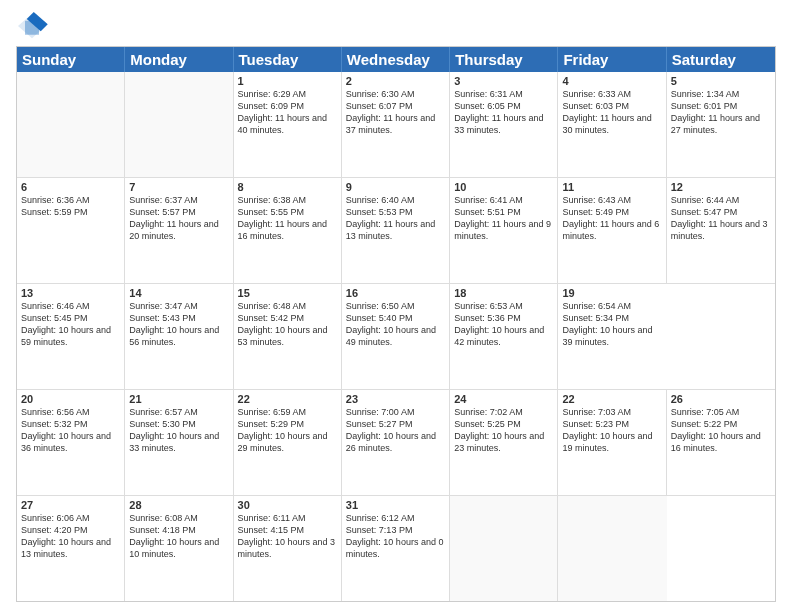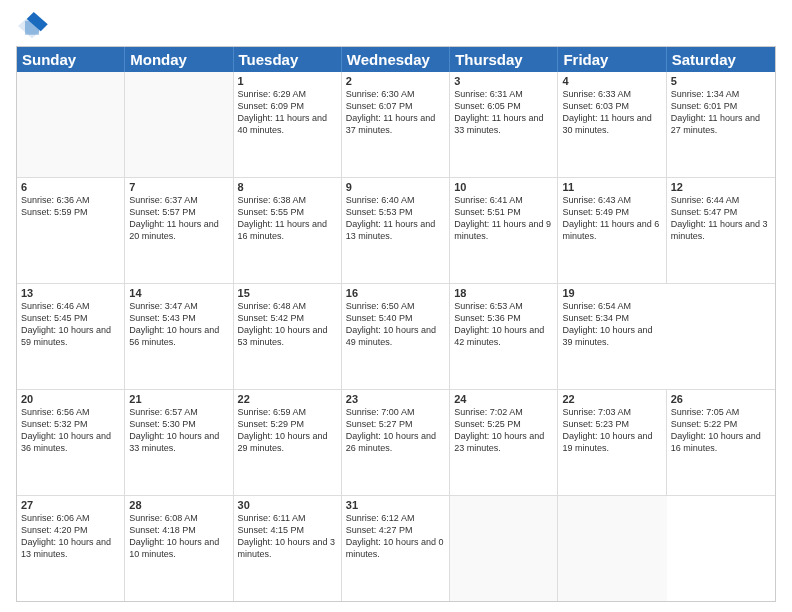"Sunset: 4:27 PM" span.cell-line { text: 4:27 -> 7:13 }
